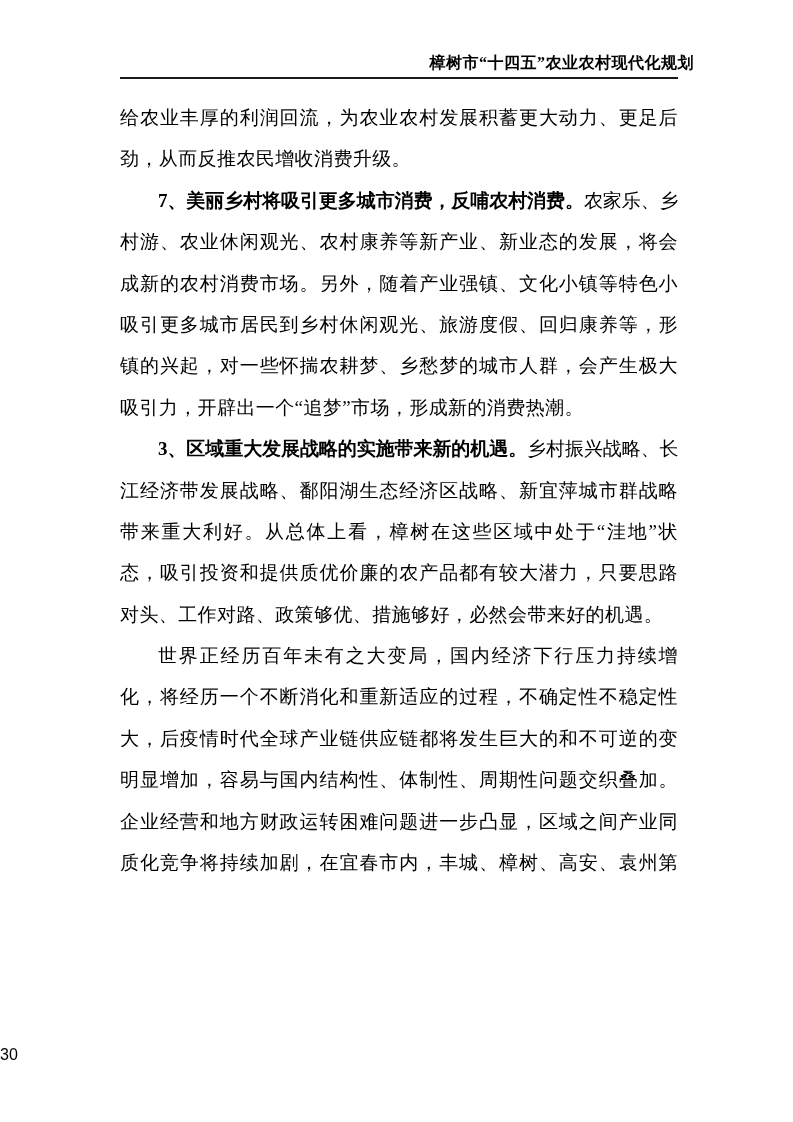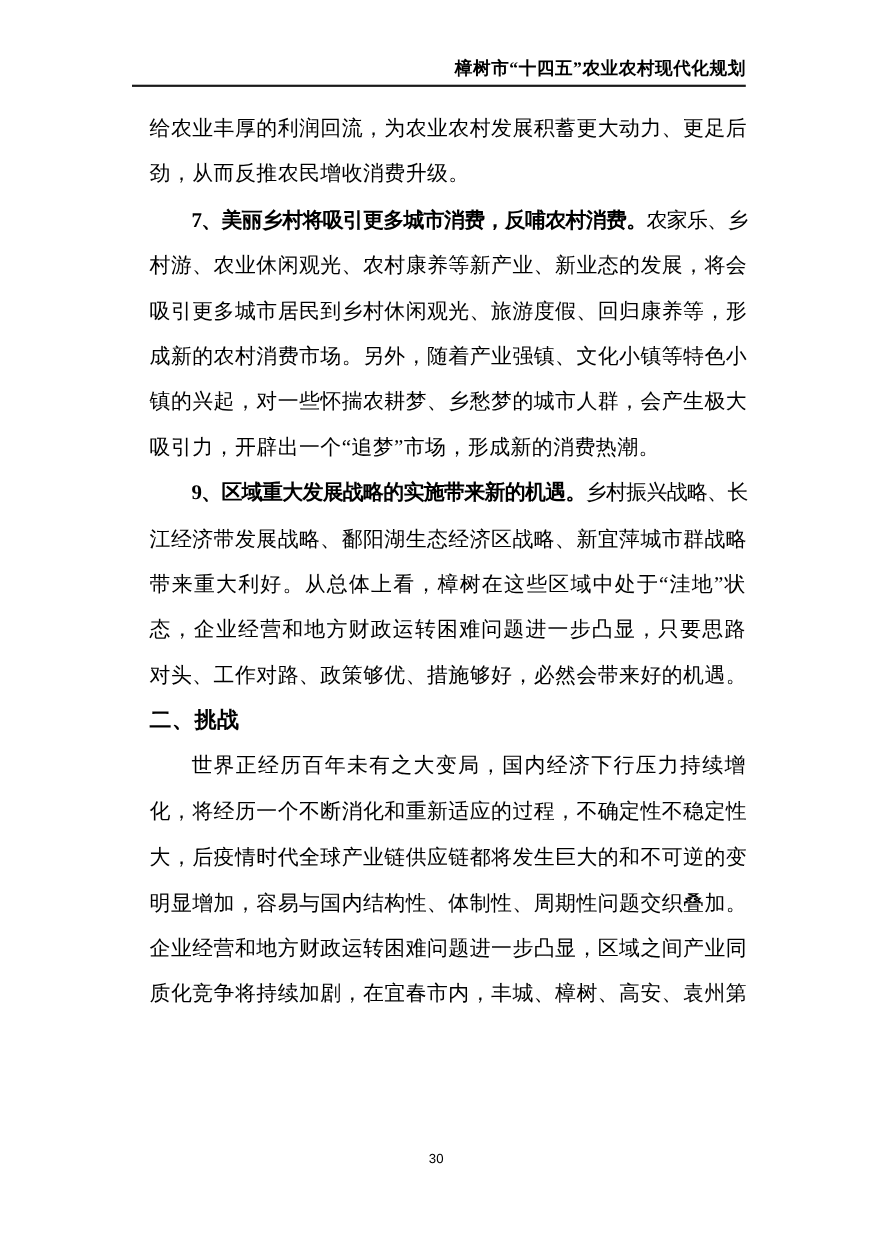"樟树市“十四五”农业农村现代化规划" .header { left: 120px -> 136px }
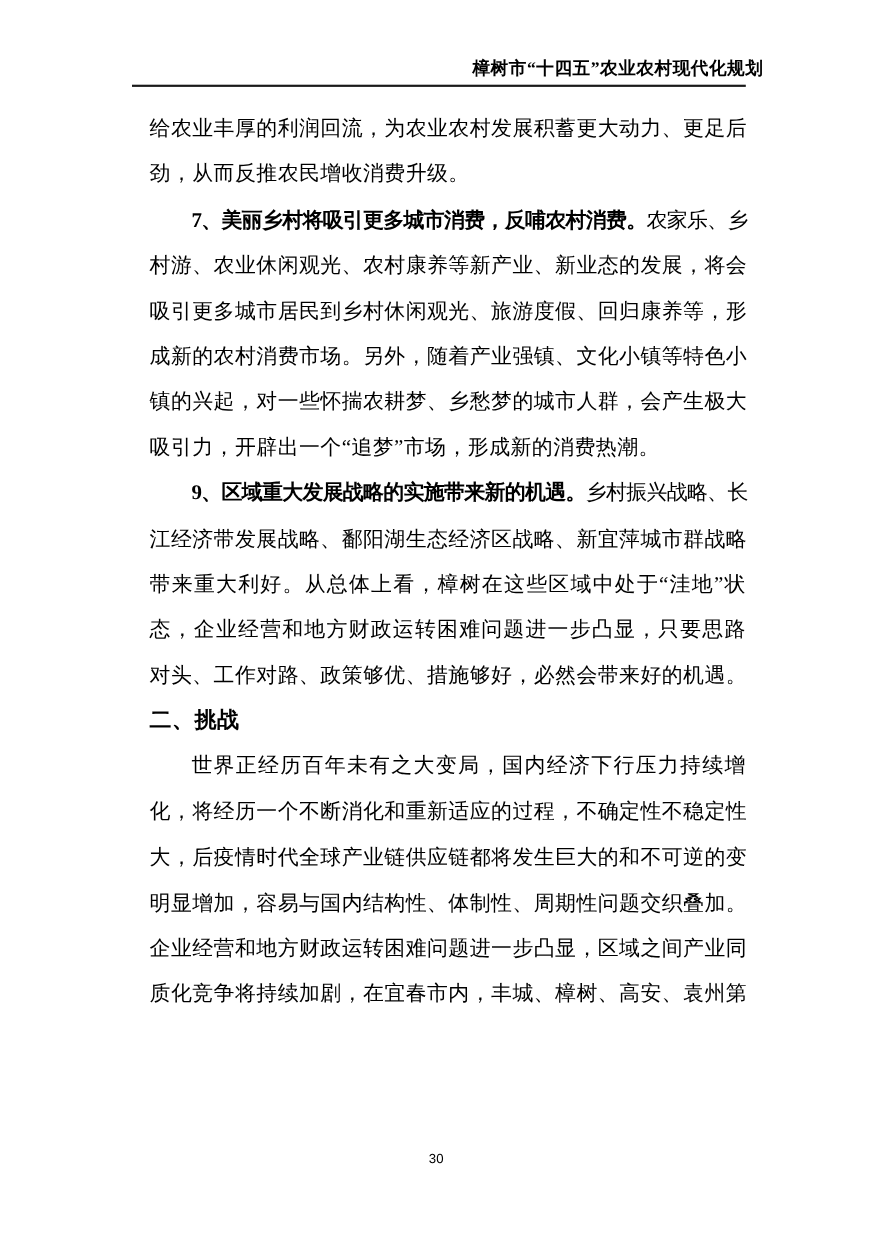"给农业丰厚的利润回流，为农业农村发展积蓄更大动力、更足后" .line { margin-left: 16px -> none }
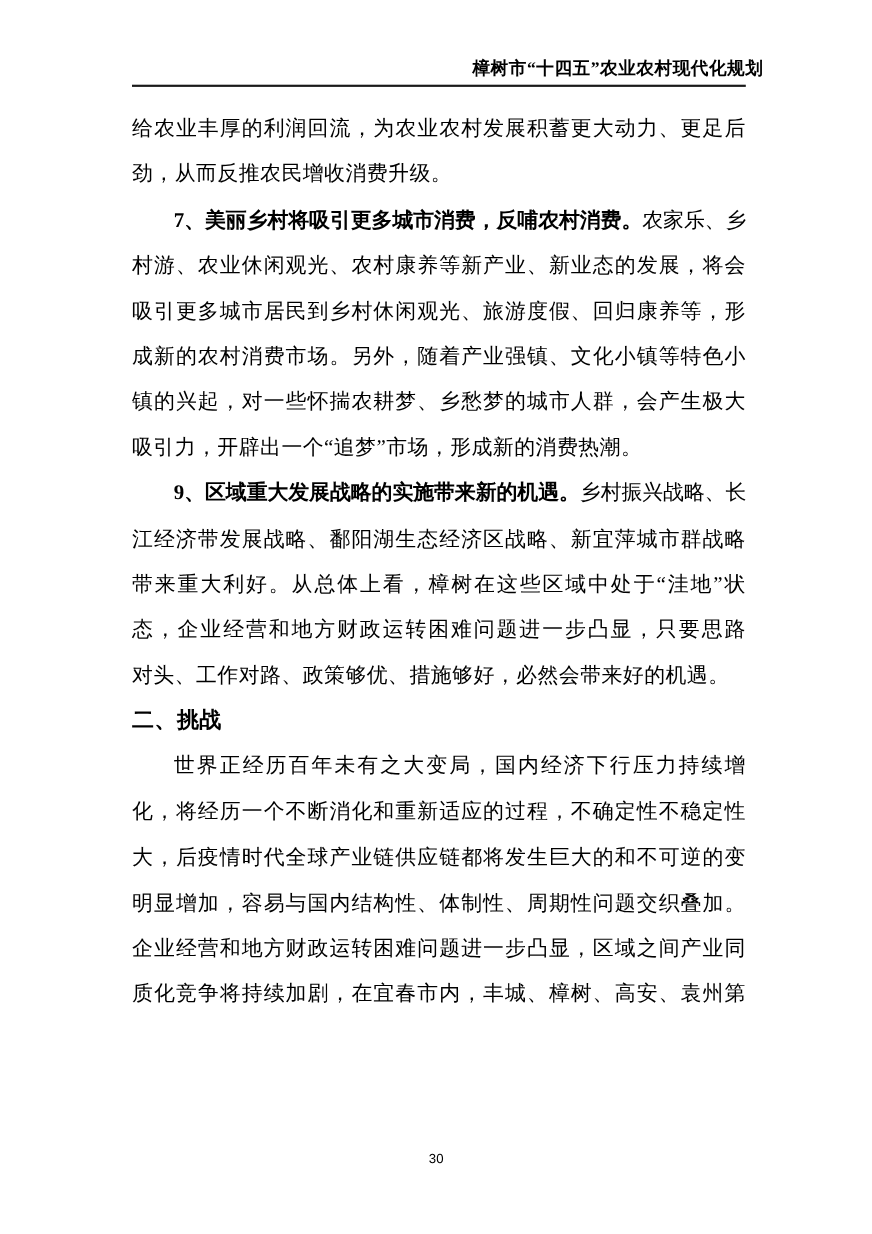"吸引更多城市居民到乡村休闲观光、旅游度假、回归康养等，形" div.line { order: before "成新的农村消费市场。另外，随着产业强镇、文化小镇等特色小" -> after "成新的农村消费市场。另外，随着产业强镇、文化小镇等特色小" }
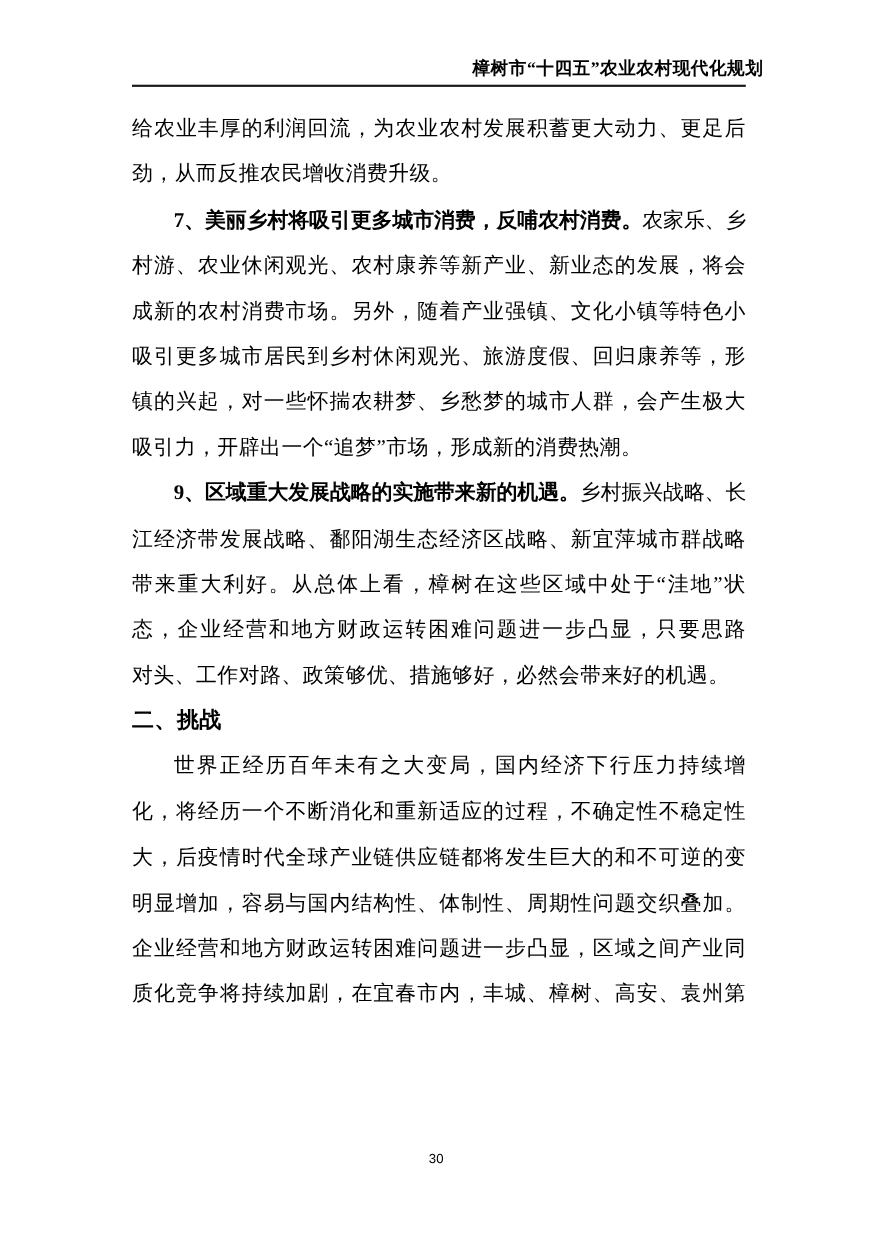"9、区域重大发展战略的实施带来新的机遇。" span.lead { text: 9 -> 3 }
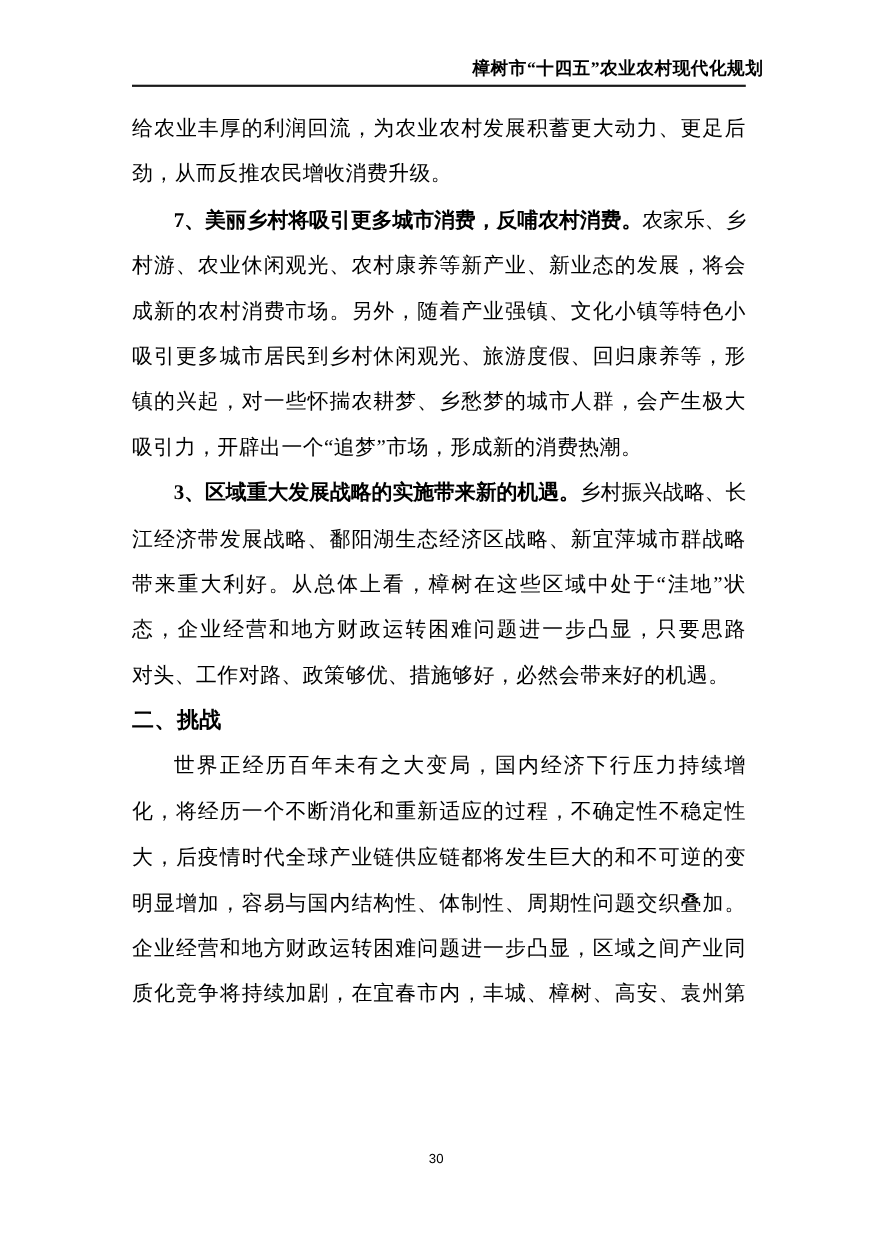"态，企业经营和地方财政运转困难问题进一步凸显，只要思路" span { text: 企业经营和地方财政运转困难问题进一步凸显 -> 吸引投资和提供质优价廉的农产品都有较大潜力 }
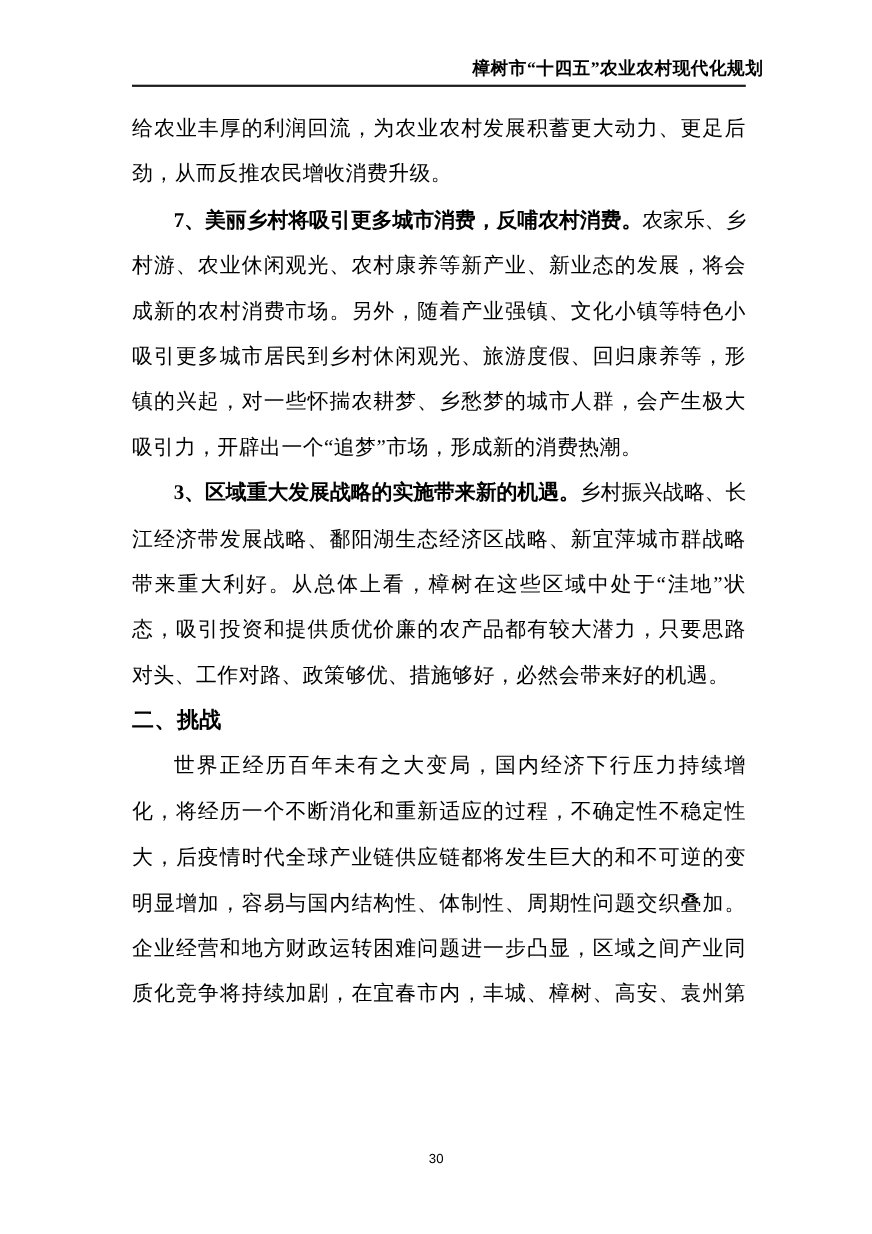"二、挑战" div.line { html: <div><span>二、挑战</span></div> -> none }
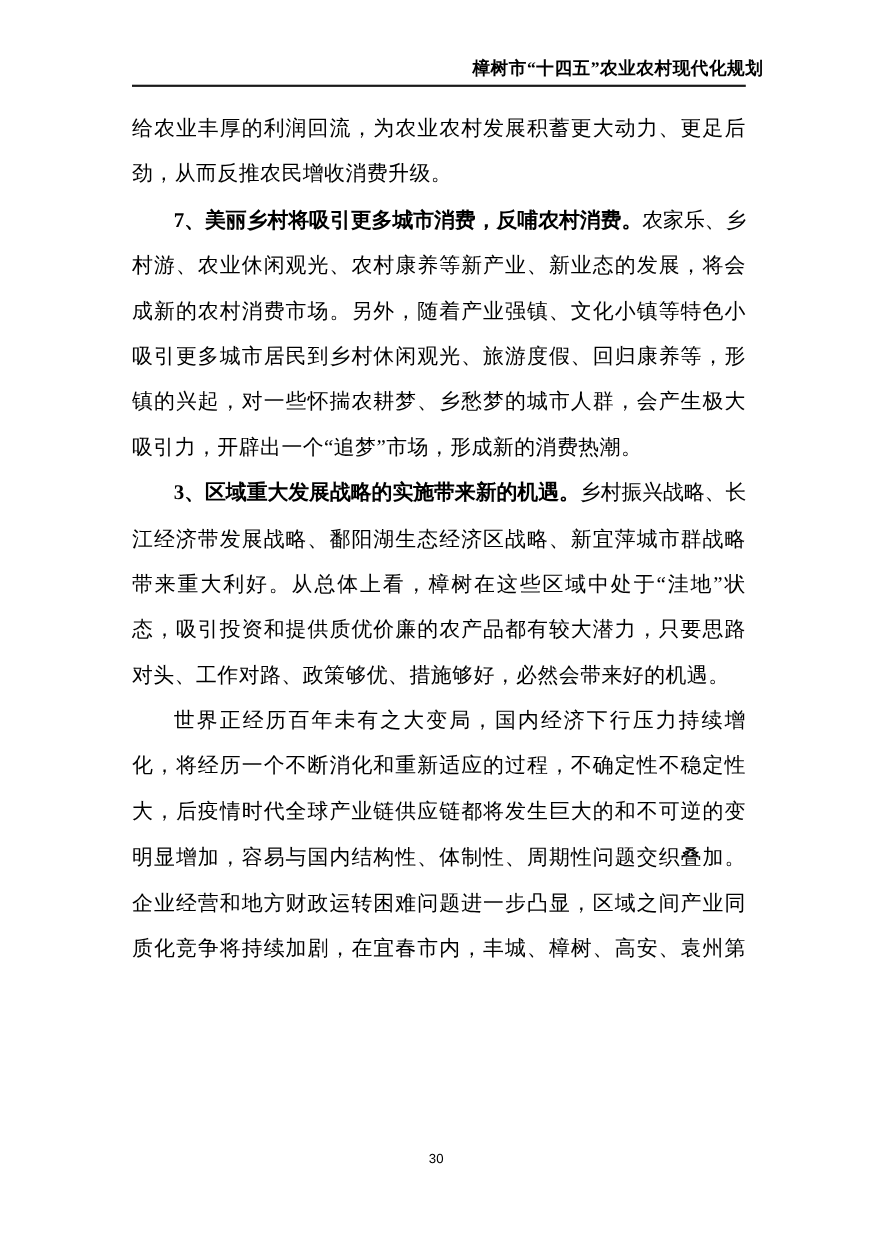"30" .footer { font-size: 12px -> 16px; text-align: center -> left }
